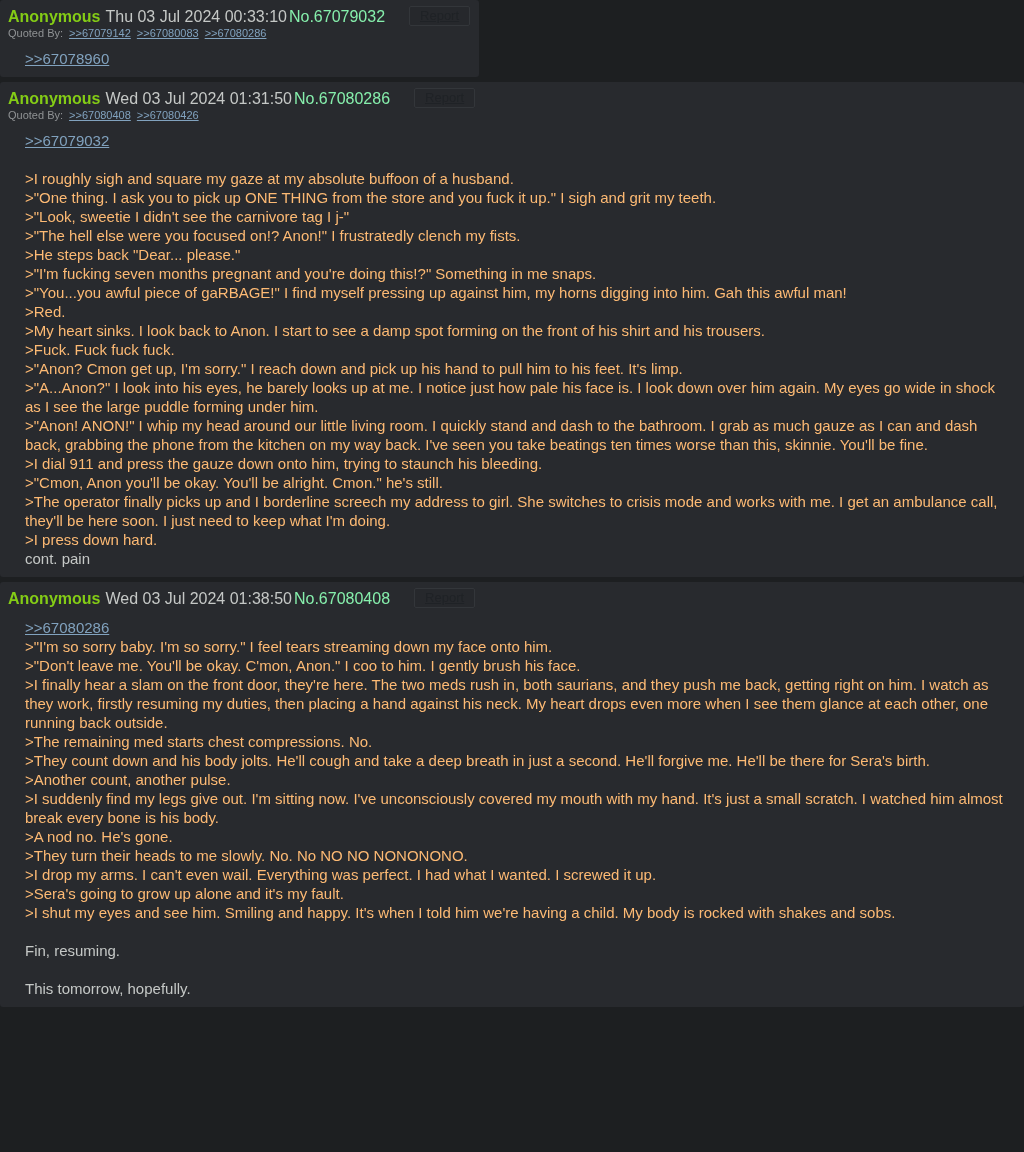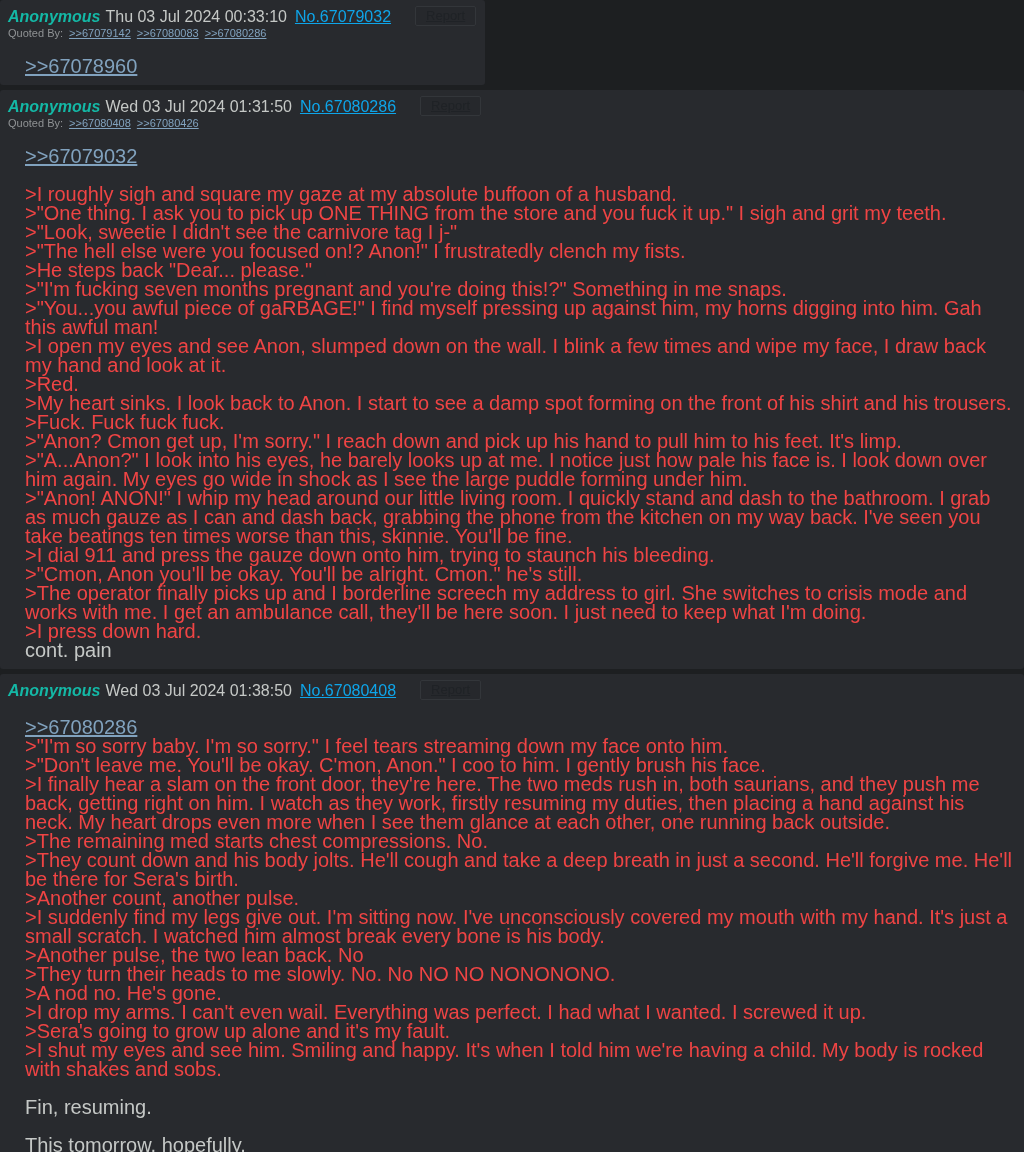"Anonymous" .poster-name { color: #14b8a6 -> #84cc16; font-style: italic -> none }
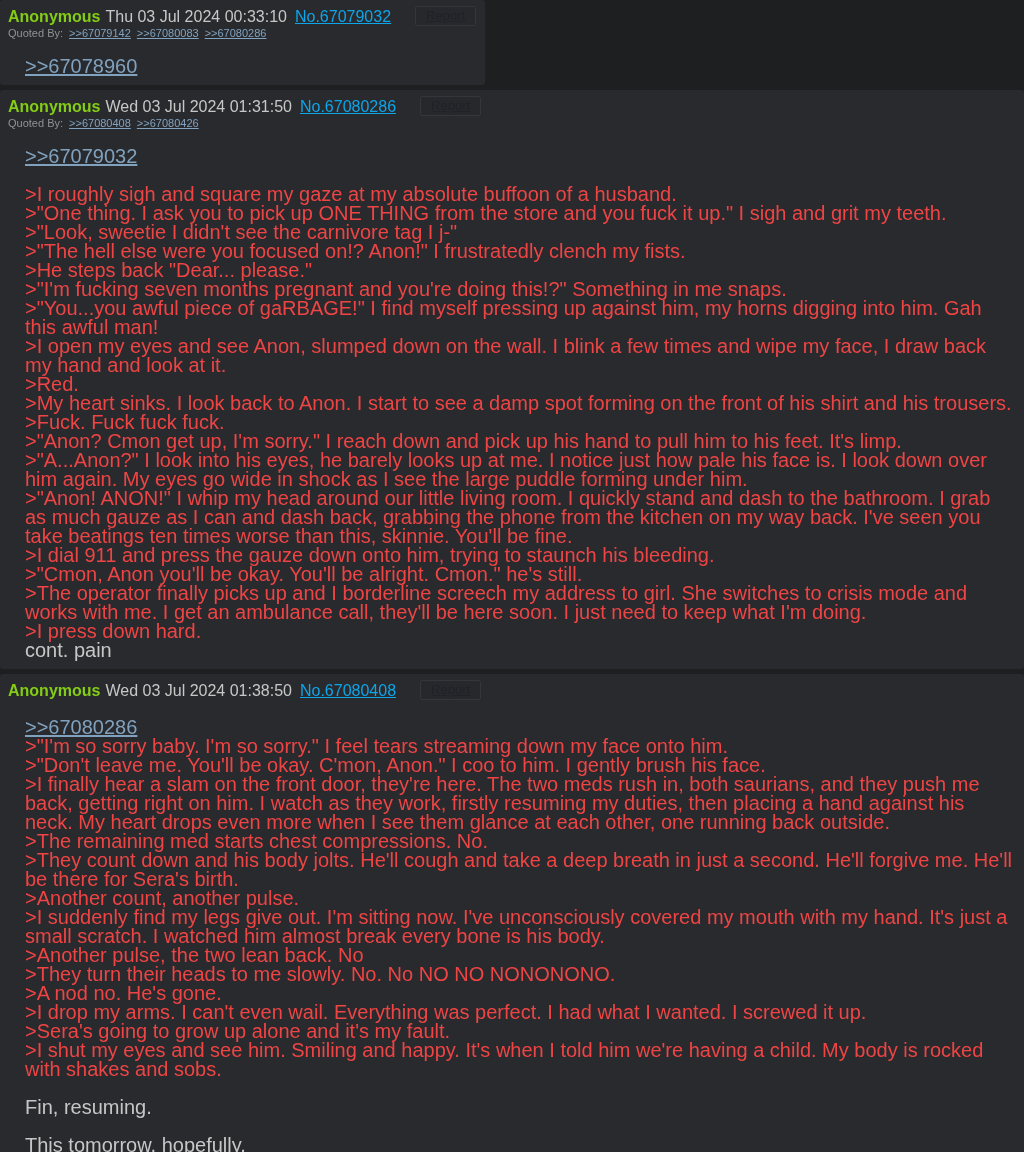"No.67079032" .post-number { color: #0ea5e9 -> #86efac; margin-left: 8px -> 2px; text-decoration: underline -> none }
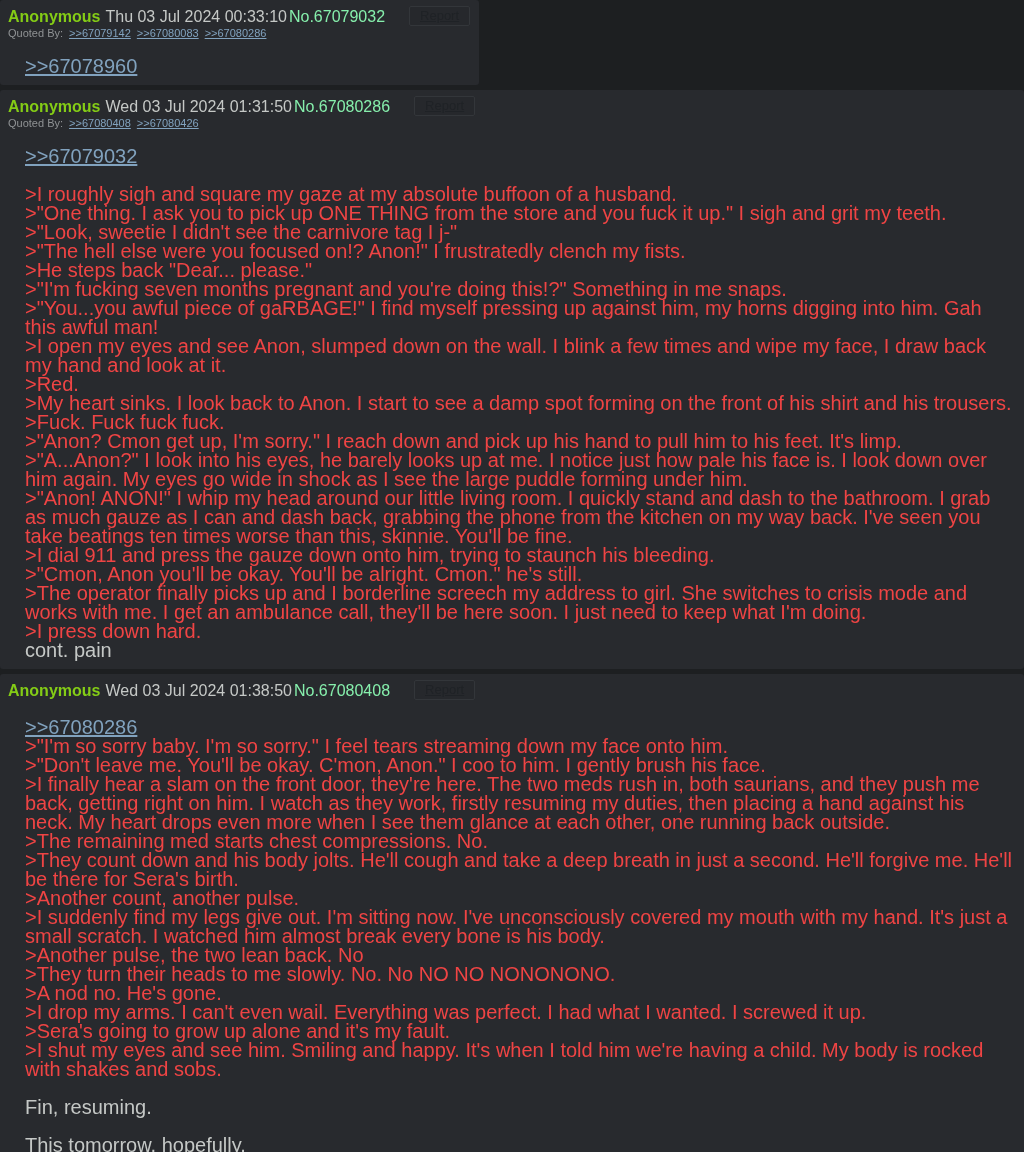">>67078960" .post-body { font-size: 20px -> 15px; margin: 17px 1px 0 17px -> 9px 1px 0 17px }
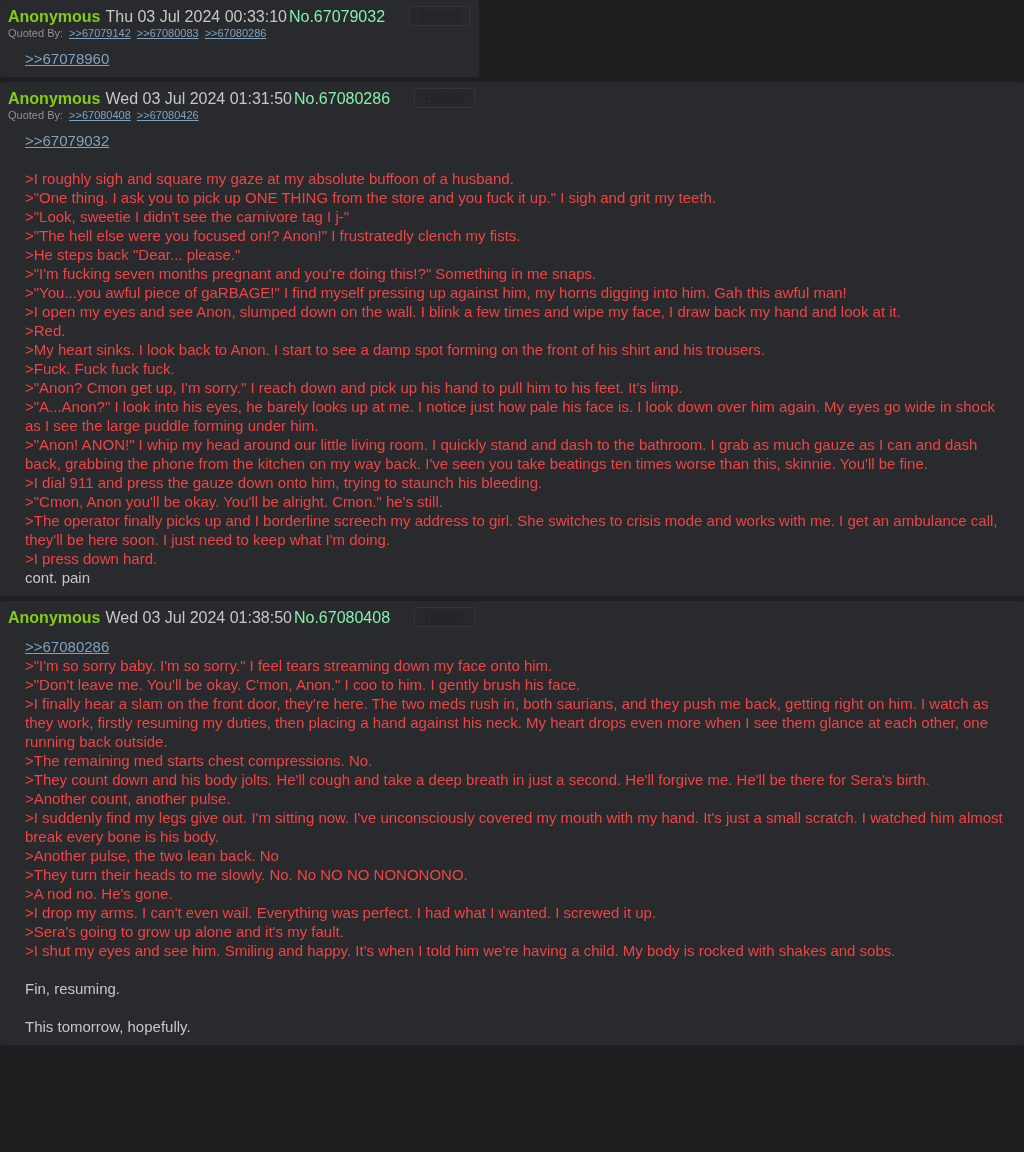">I roughly sigh and square" .line.green { color: #ef4444 -> #fdba74 }
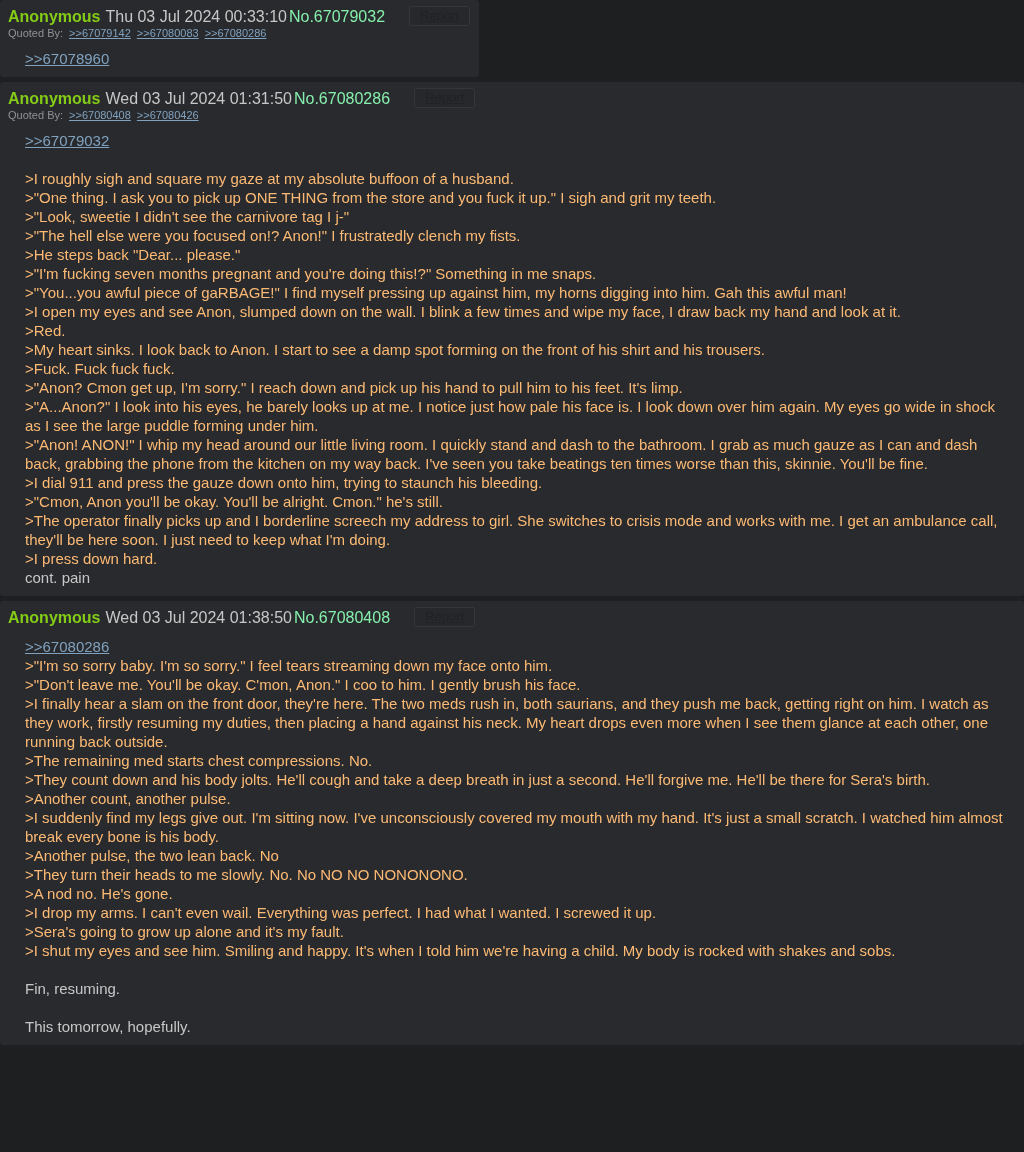">I open my eyes and" div.line { html: <div>&gt;I open my eyes and see Anon, slumped down on the wall. I blink a few times and wipe my face, I draw back my hand and look at it.</div> -> none }
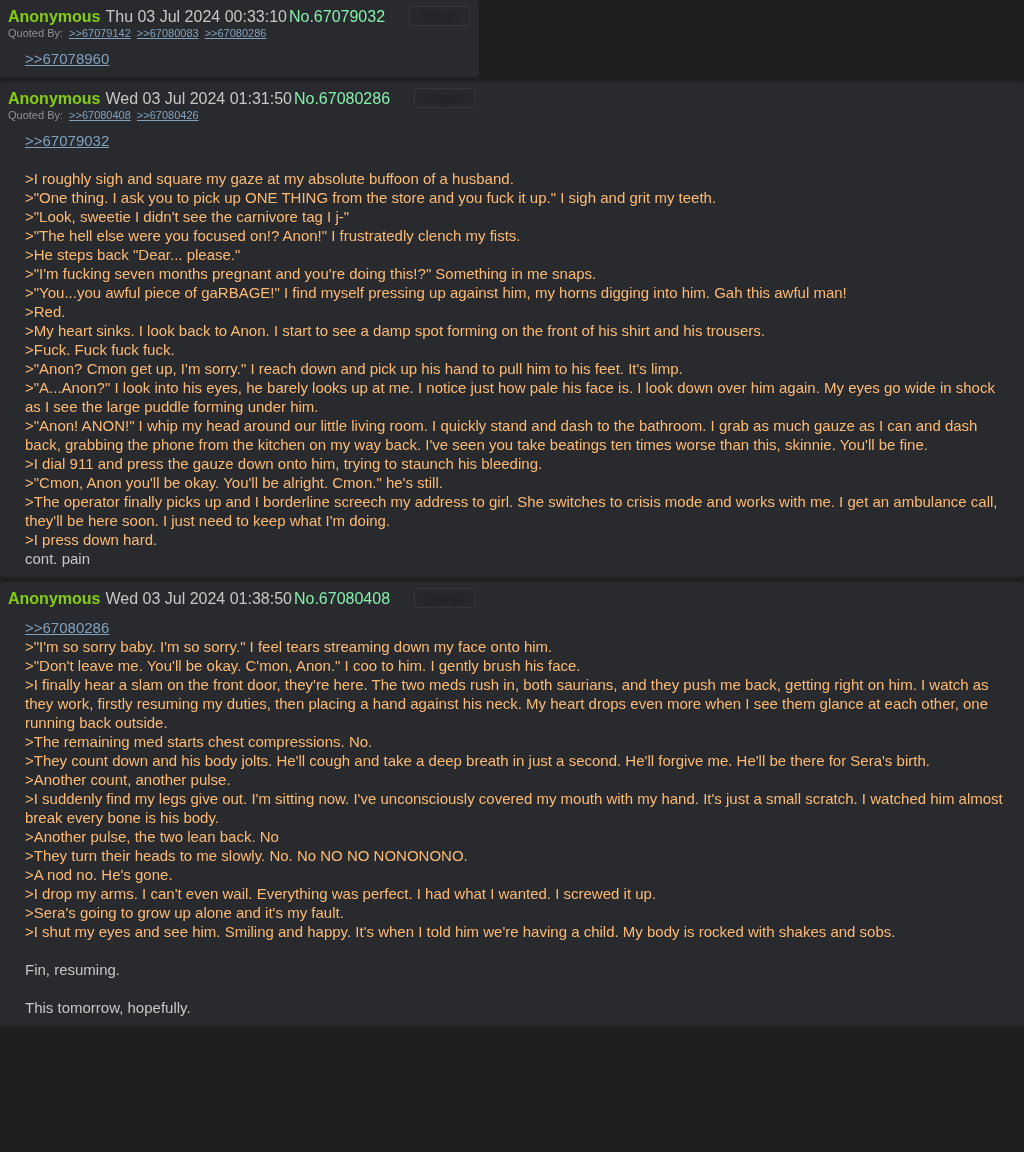">Another pulse, the two lean" div.line { html: <div>&gt;Another pulse, the two lean back. No</div> -> none }
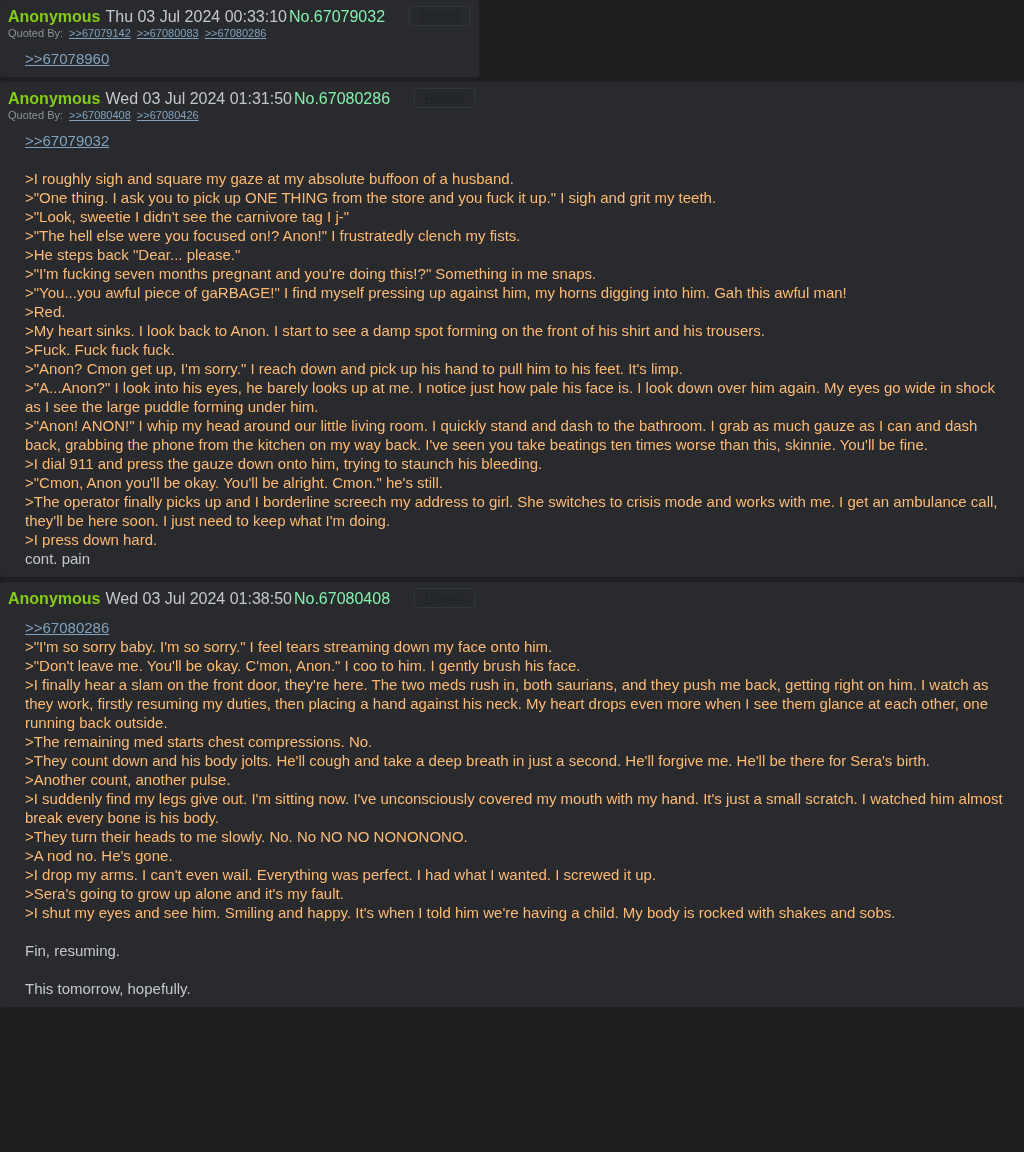">They turn their heads to" div.line { order: before ">A nod no. He's gone." -> after ">A nod no. He's gone." }
